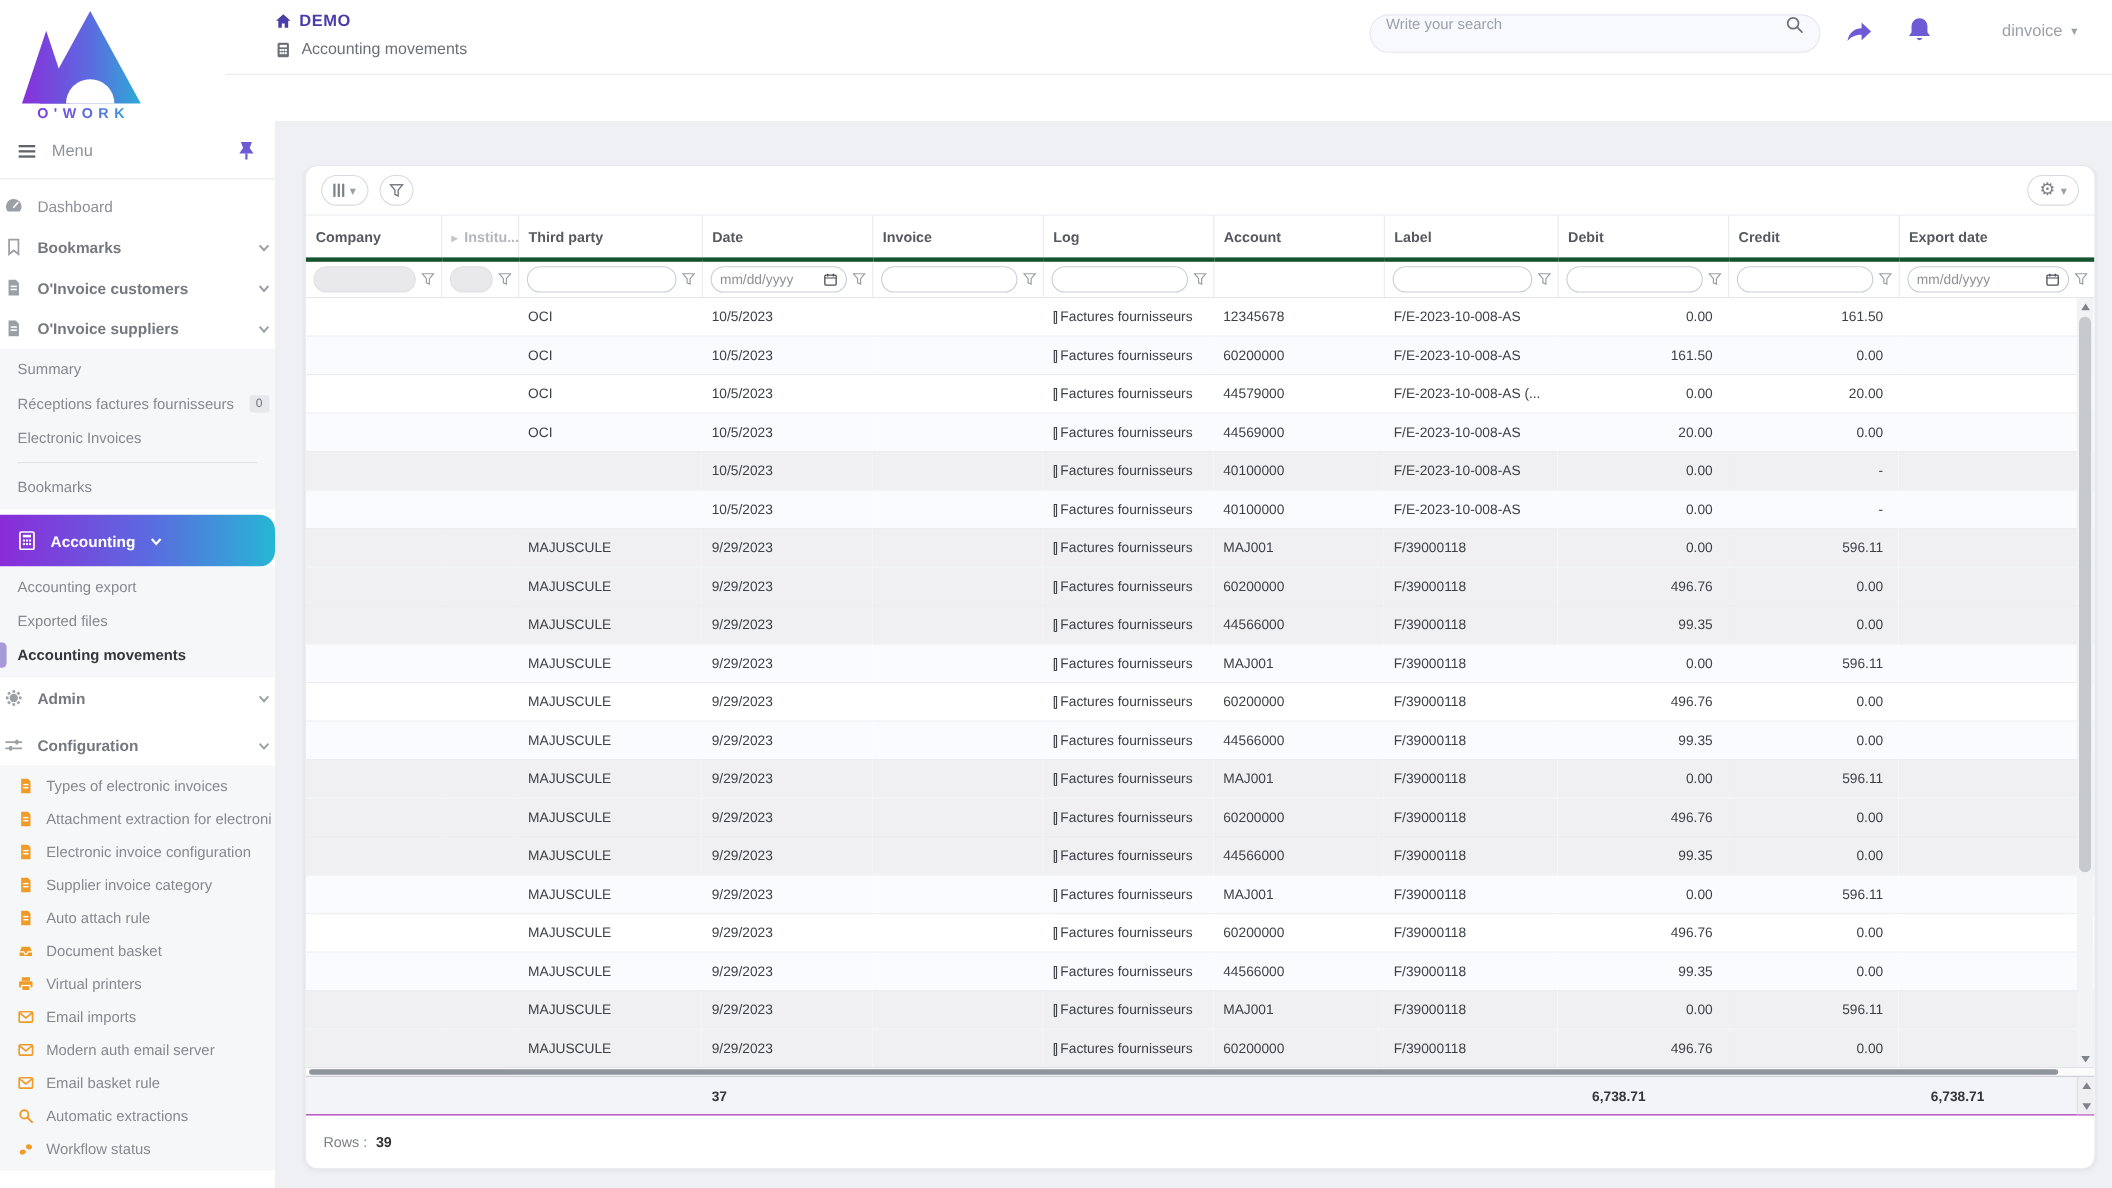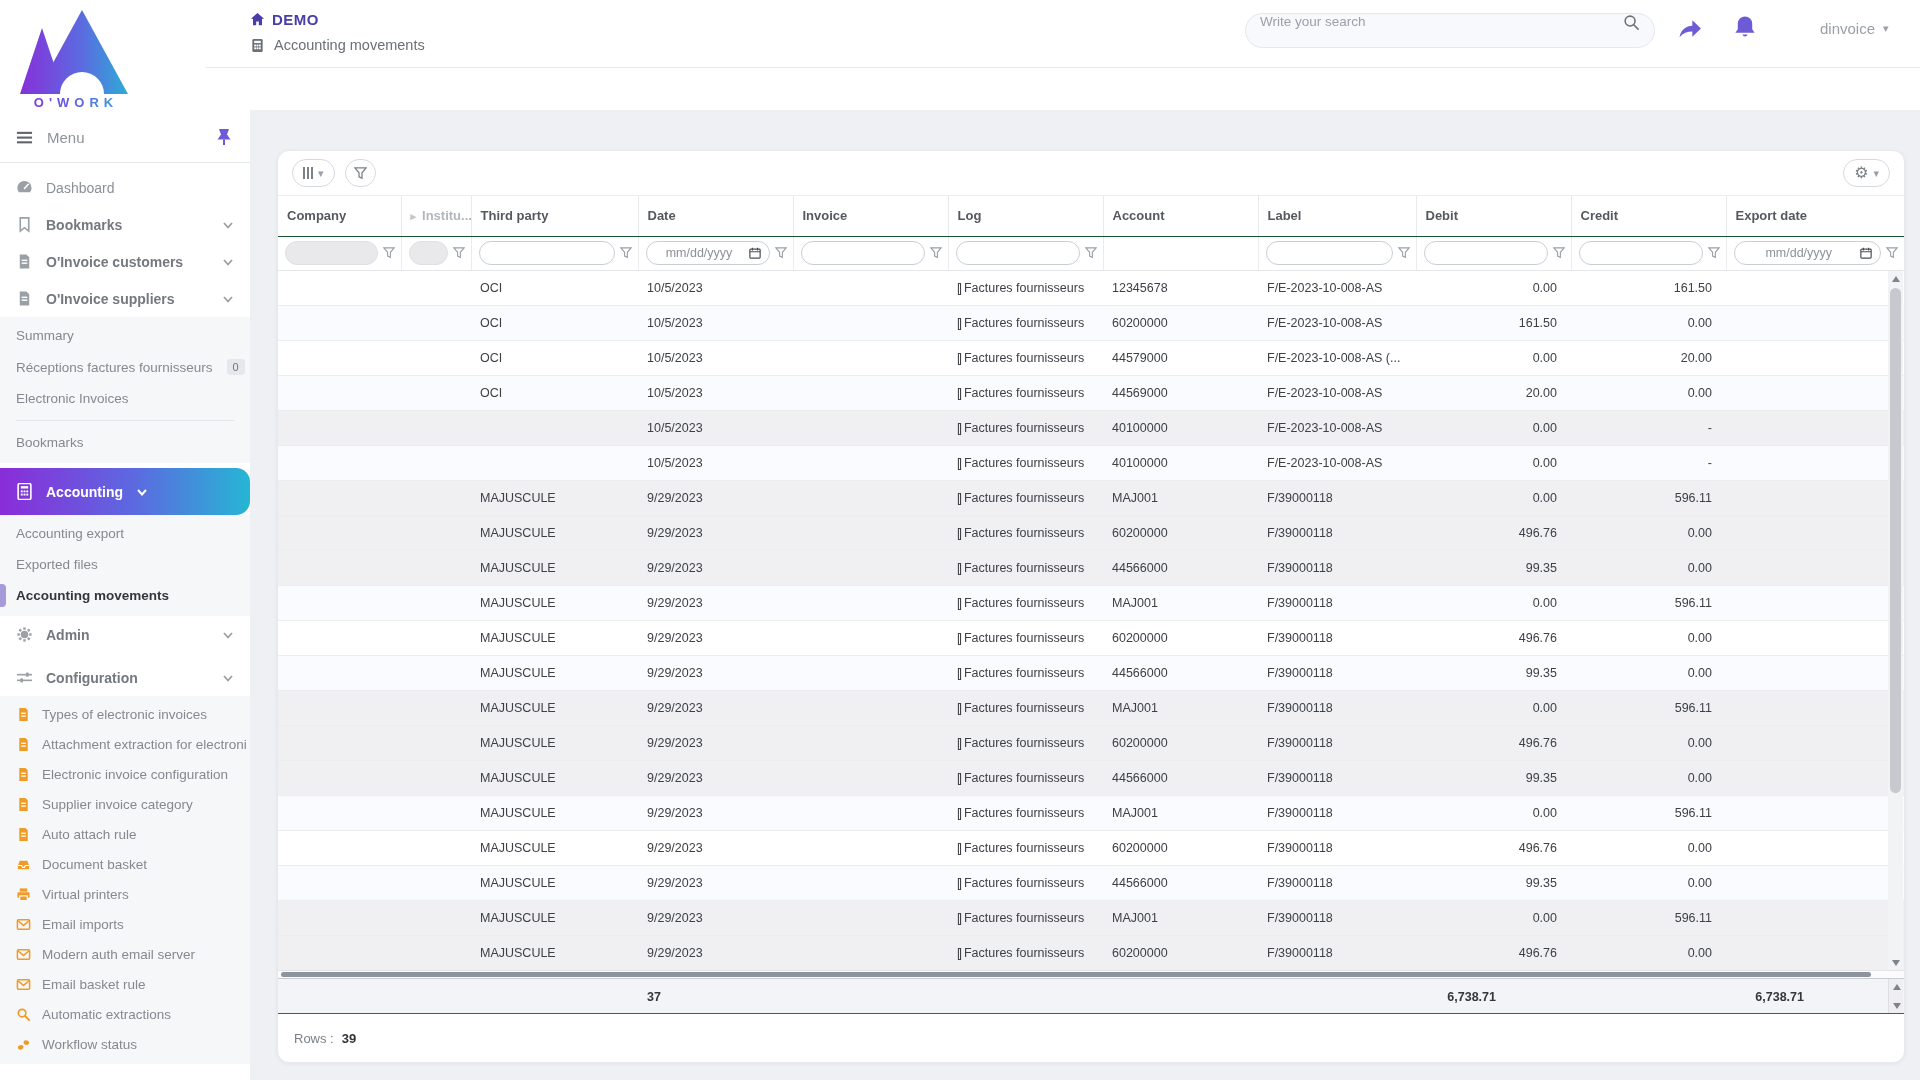"Dashboard" .nav-item { padding: 10px 16px -> 10px 4px }
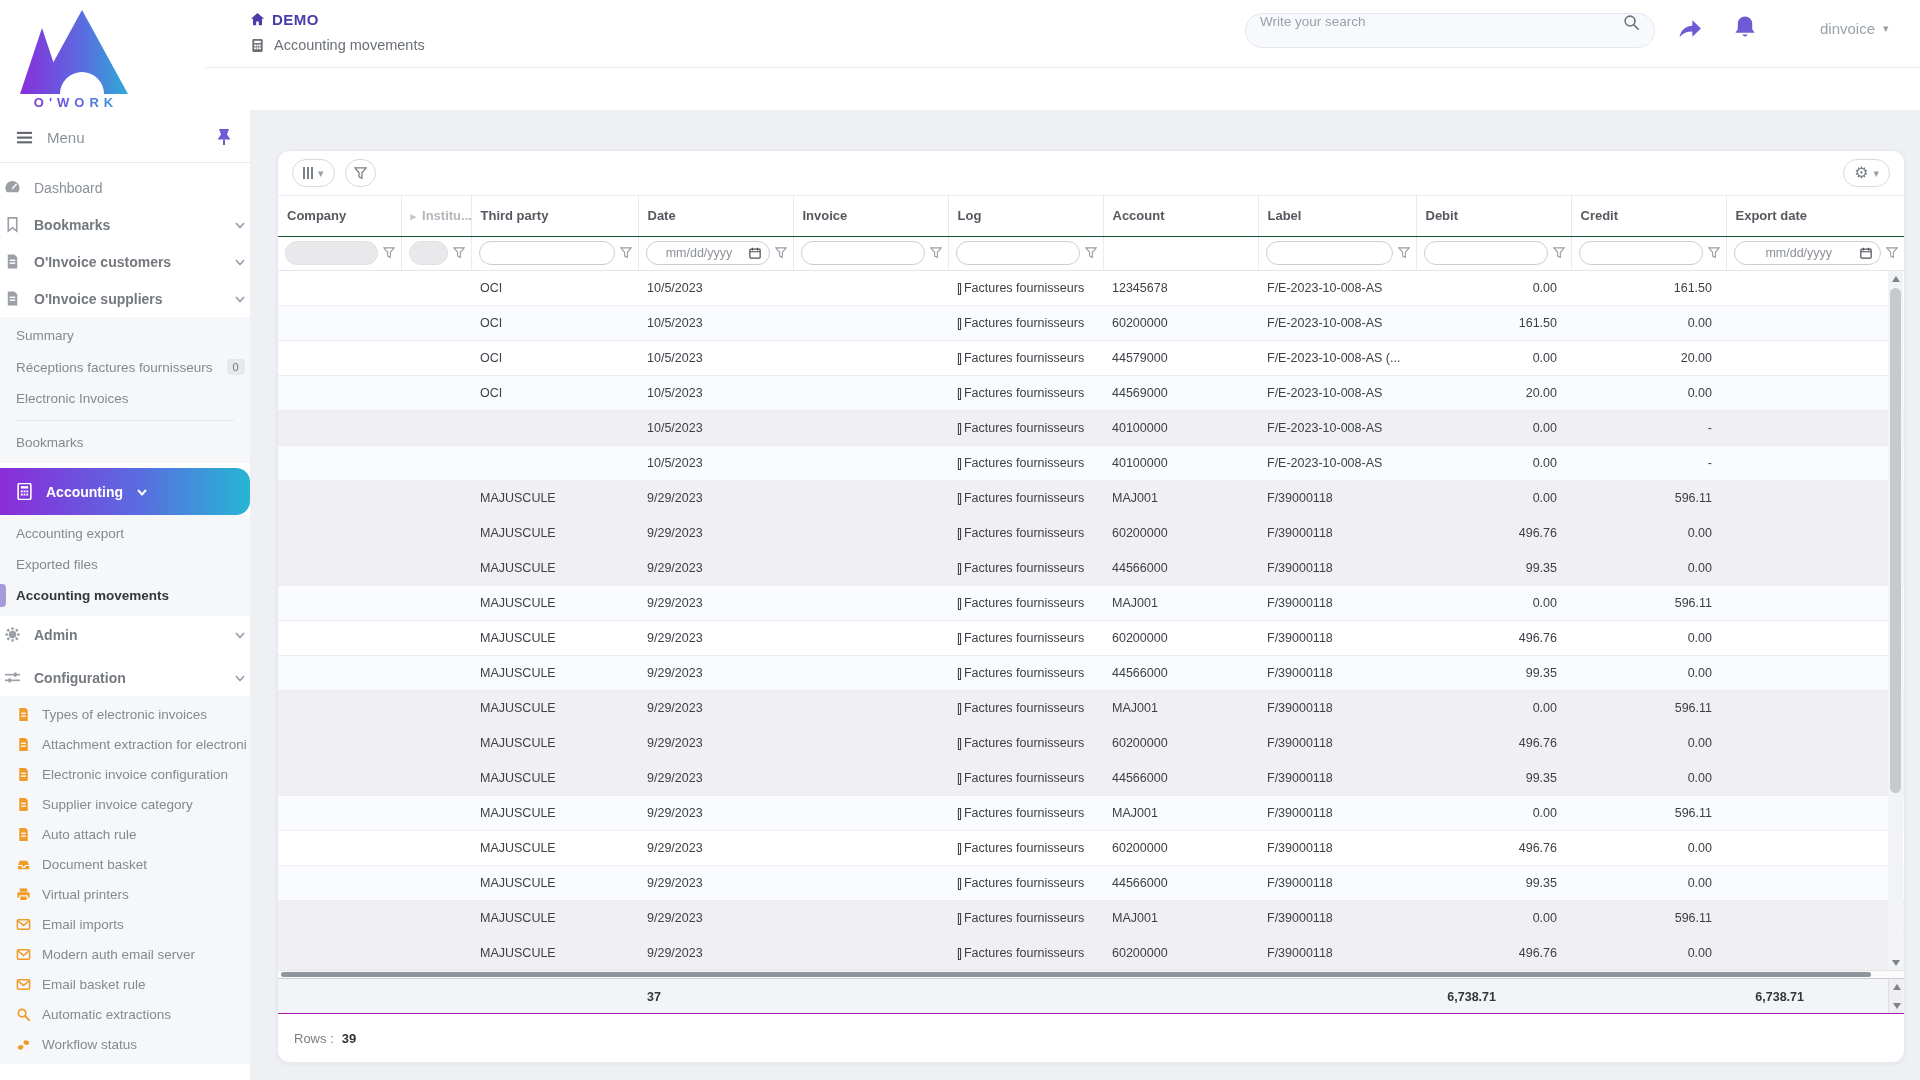"Company" thead th { border-bottom: 1px solid #14532d -> 4px solid #14532d }
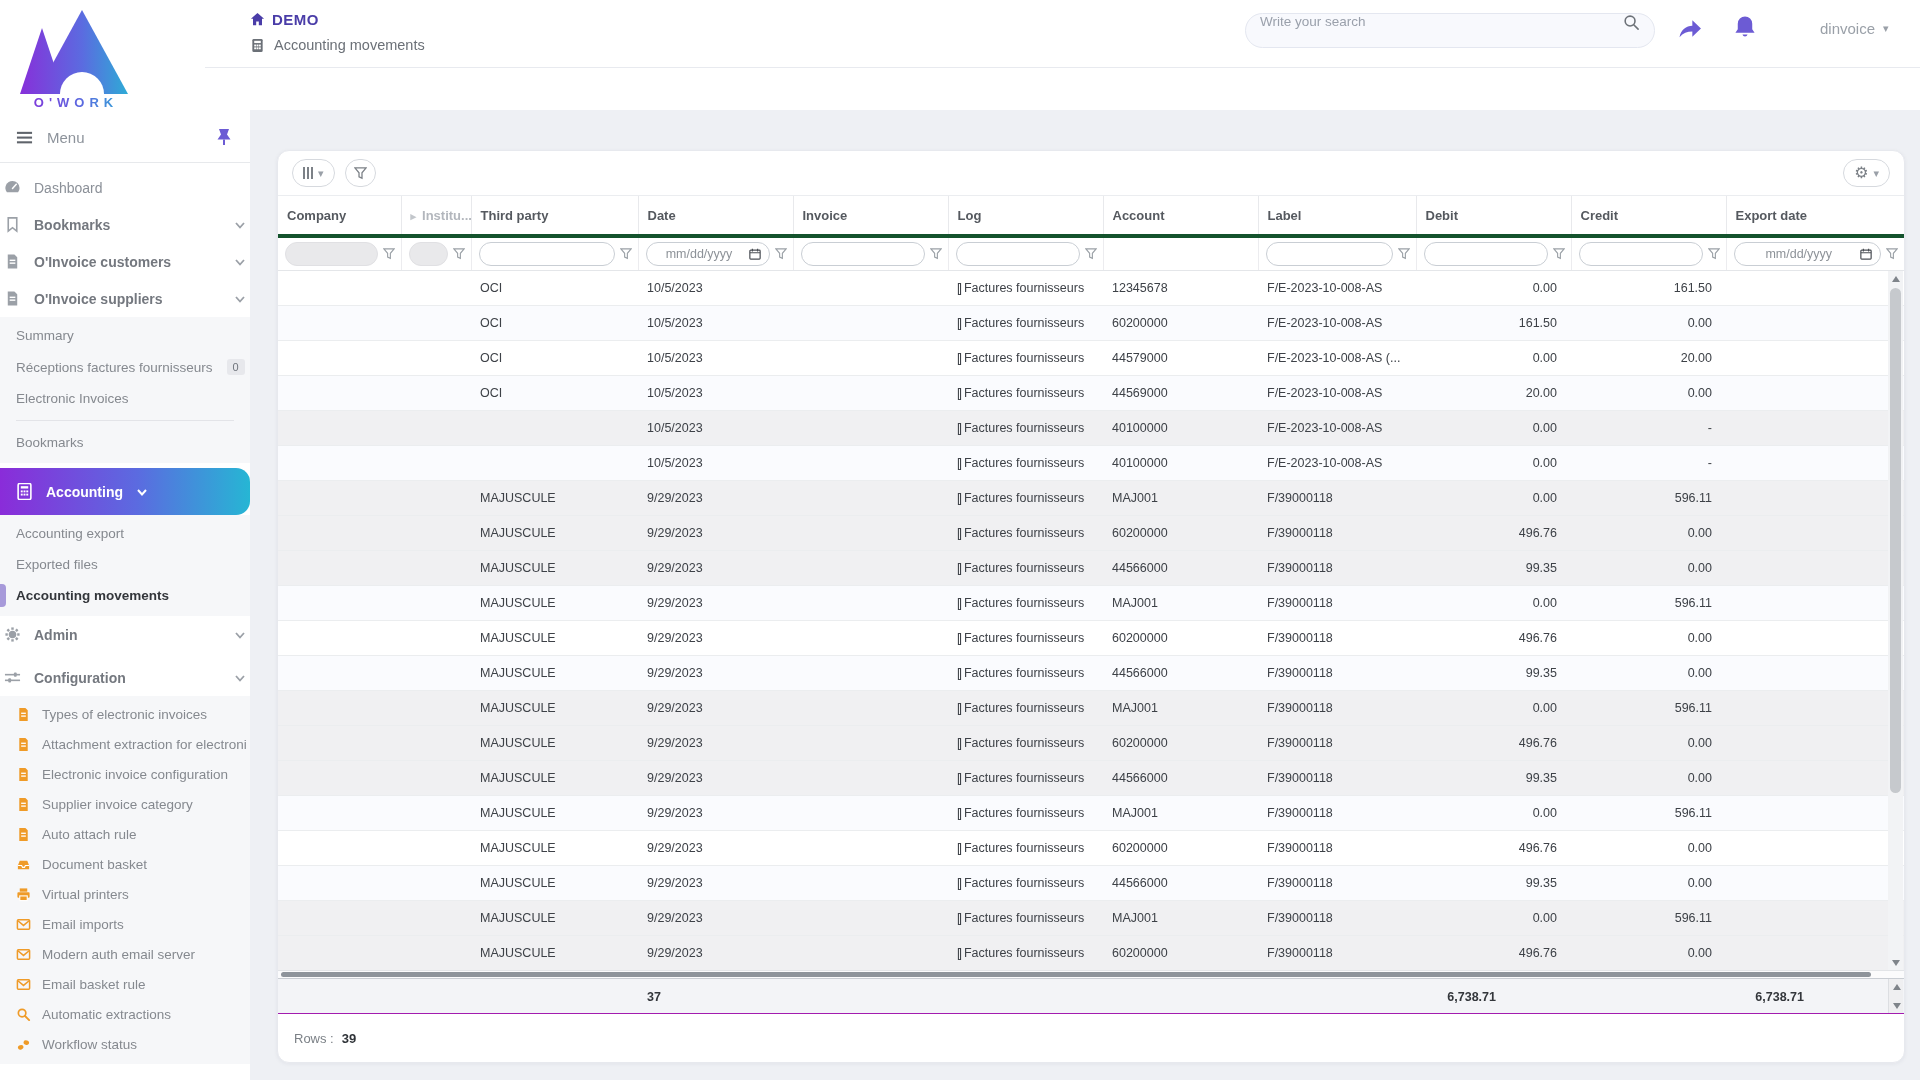"mm/dd/yyyy" tr.frow td { text-align: center -> none }
